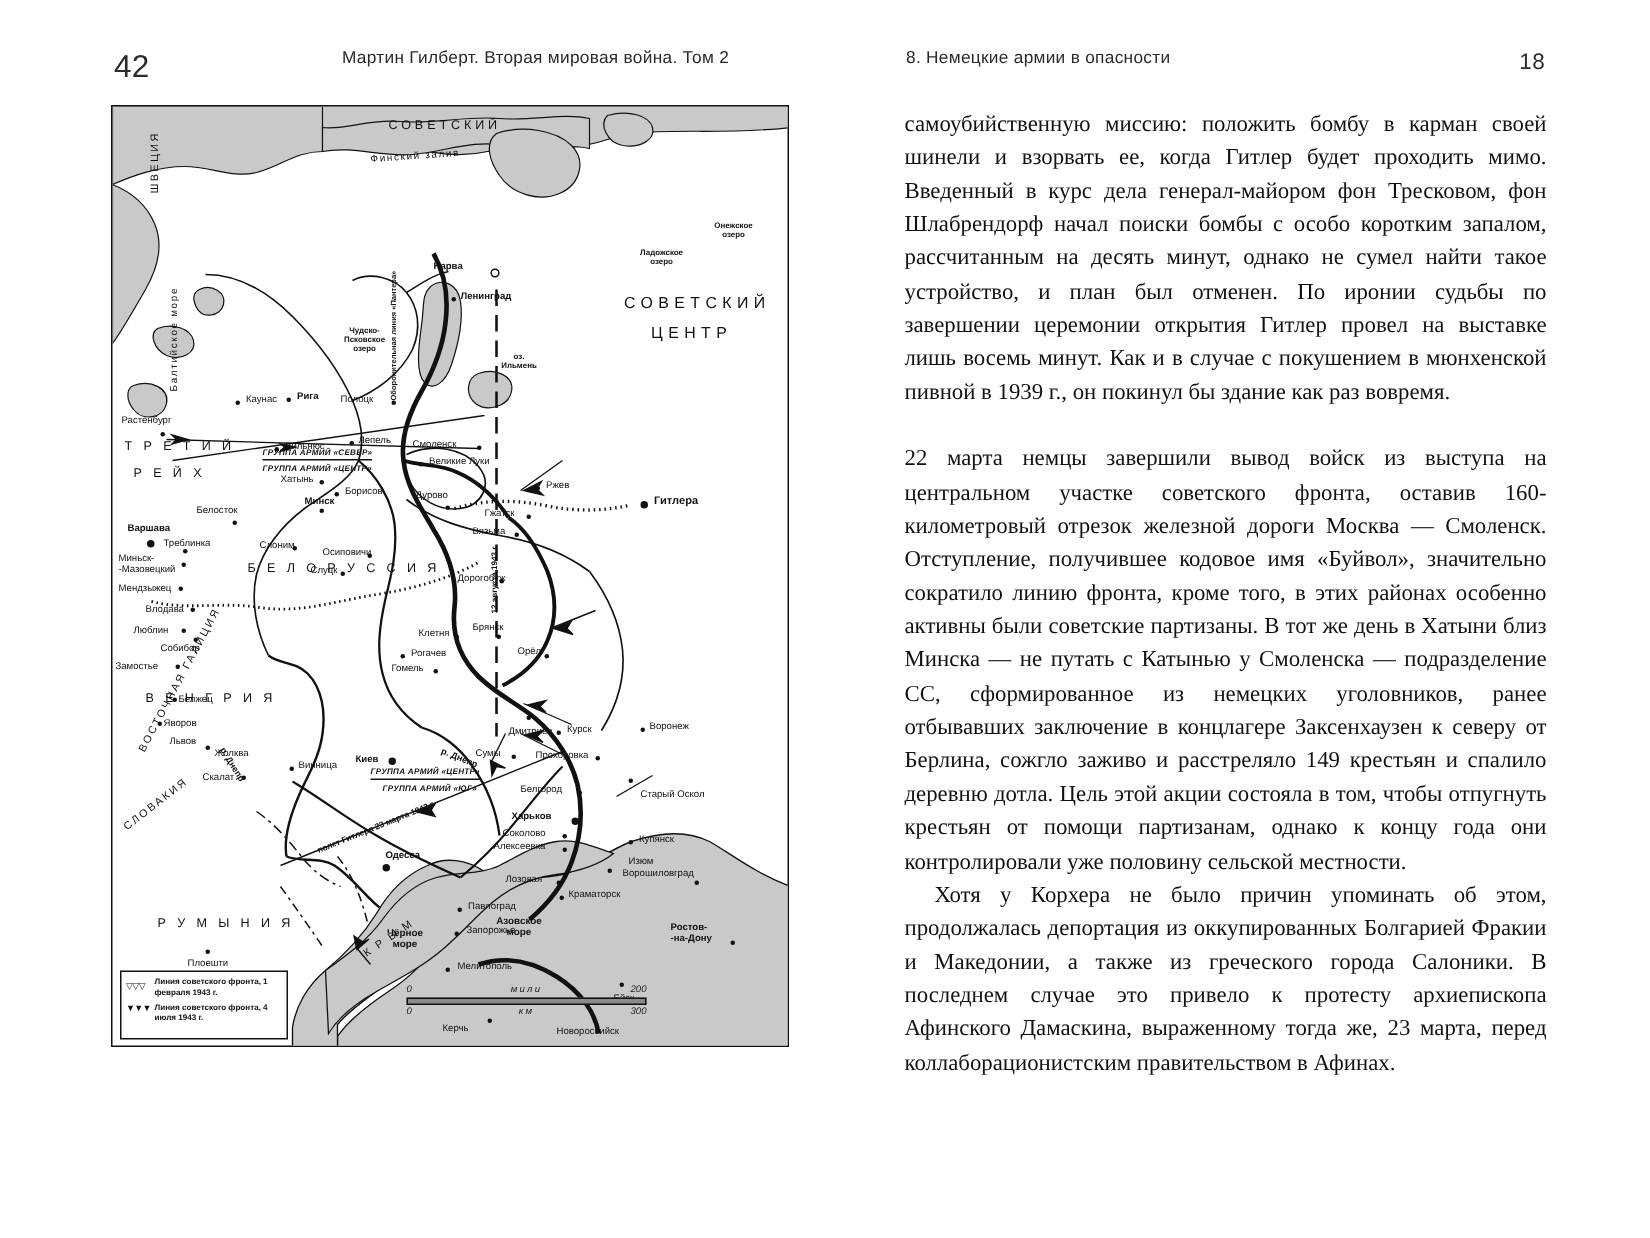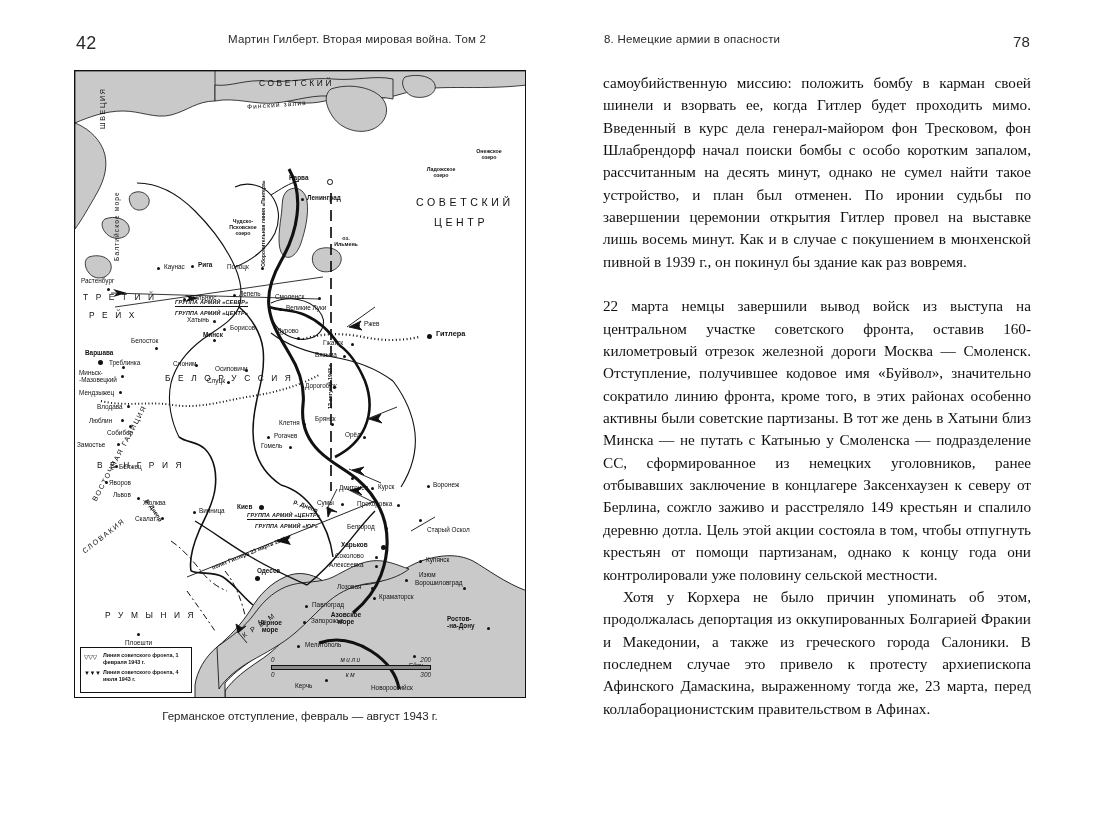"42" #folio-left { font-size: 18px -> 21px }
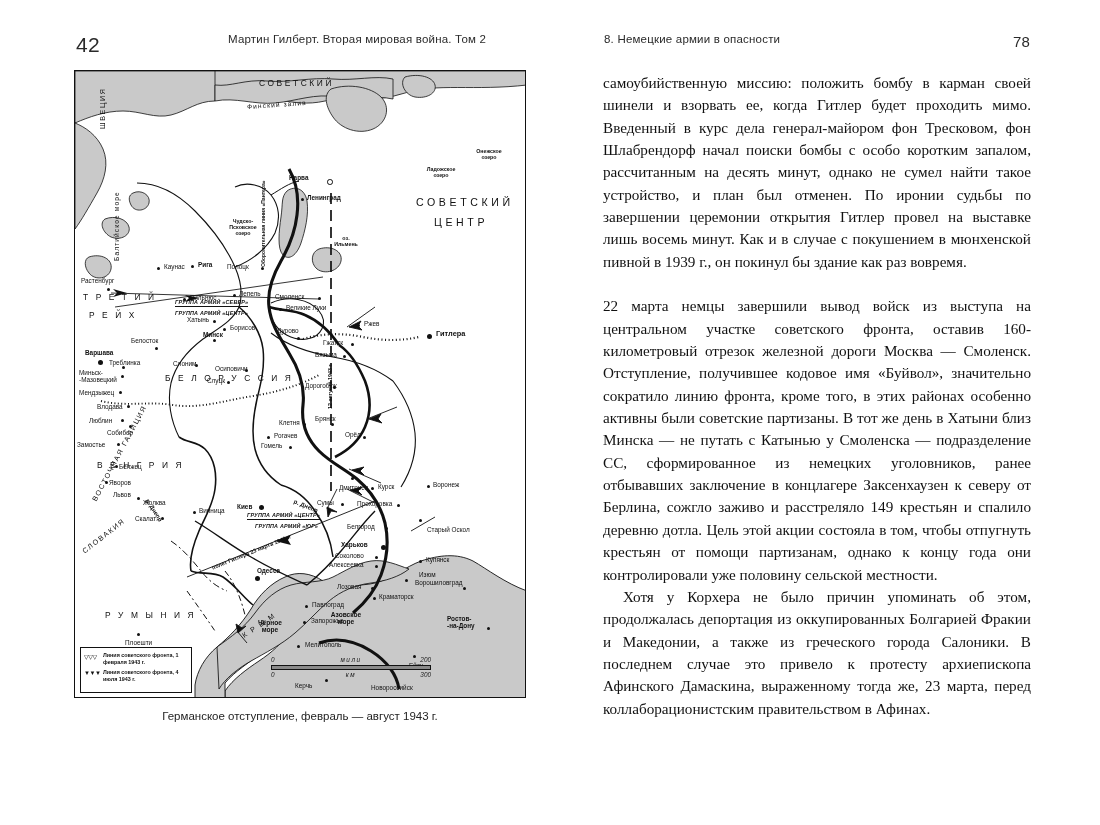"78" div.runhead { text: 78 -> 18 }
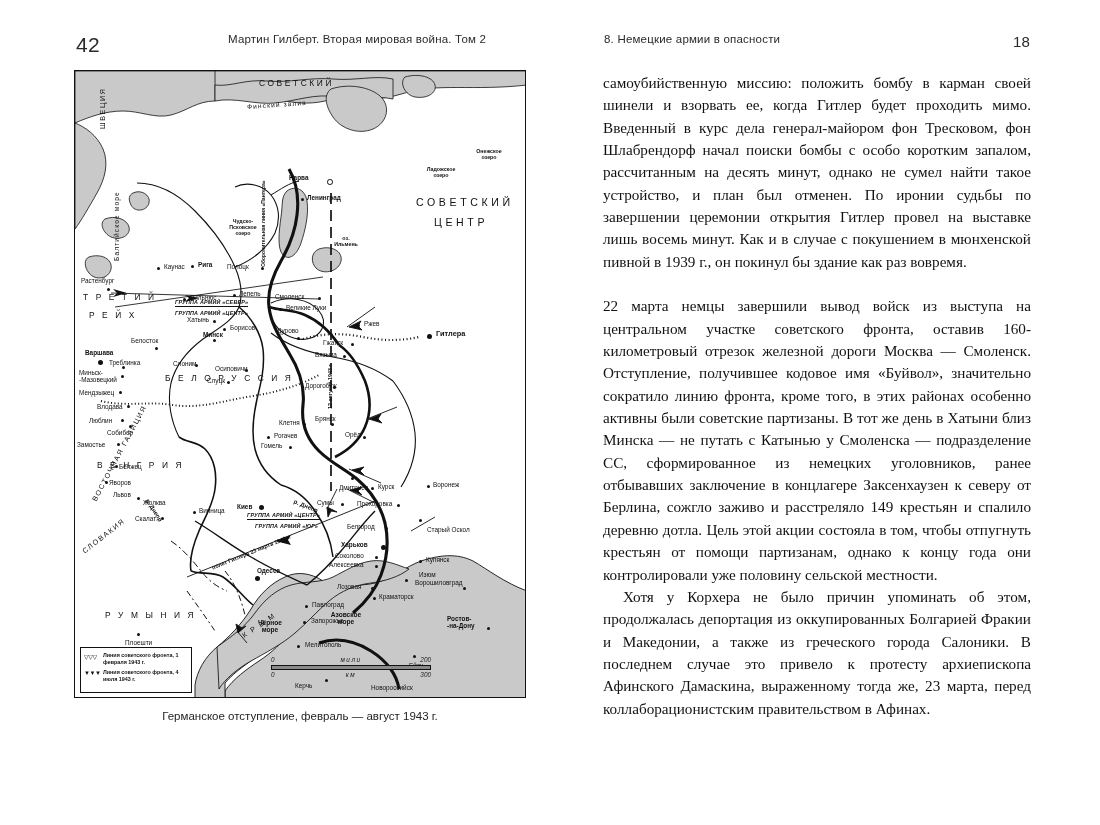"Германское отступление, февраль — август" div { html: <div>Германское отступление, февраль — август 1943 г.</div> -> none }
